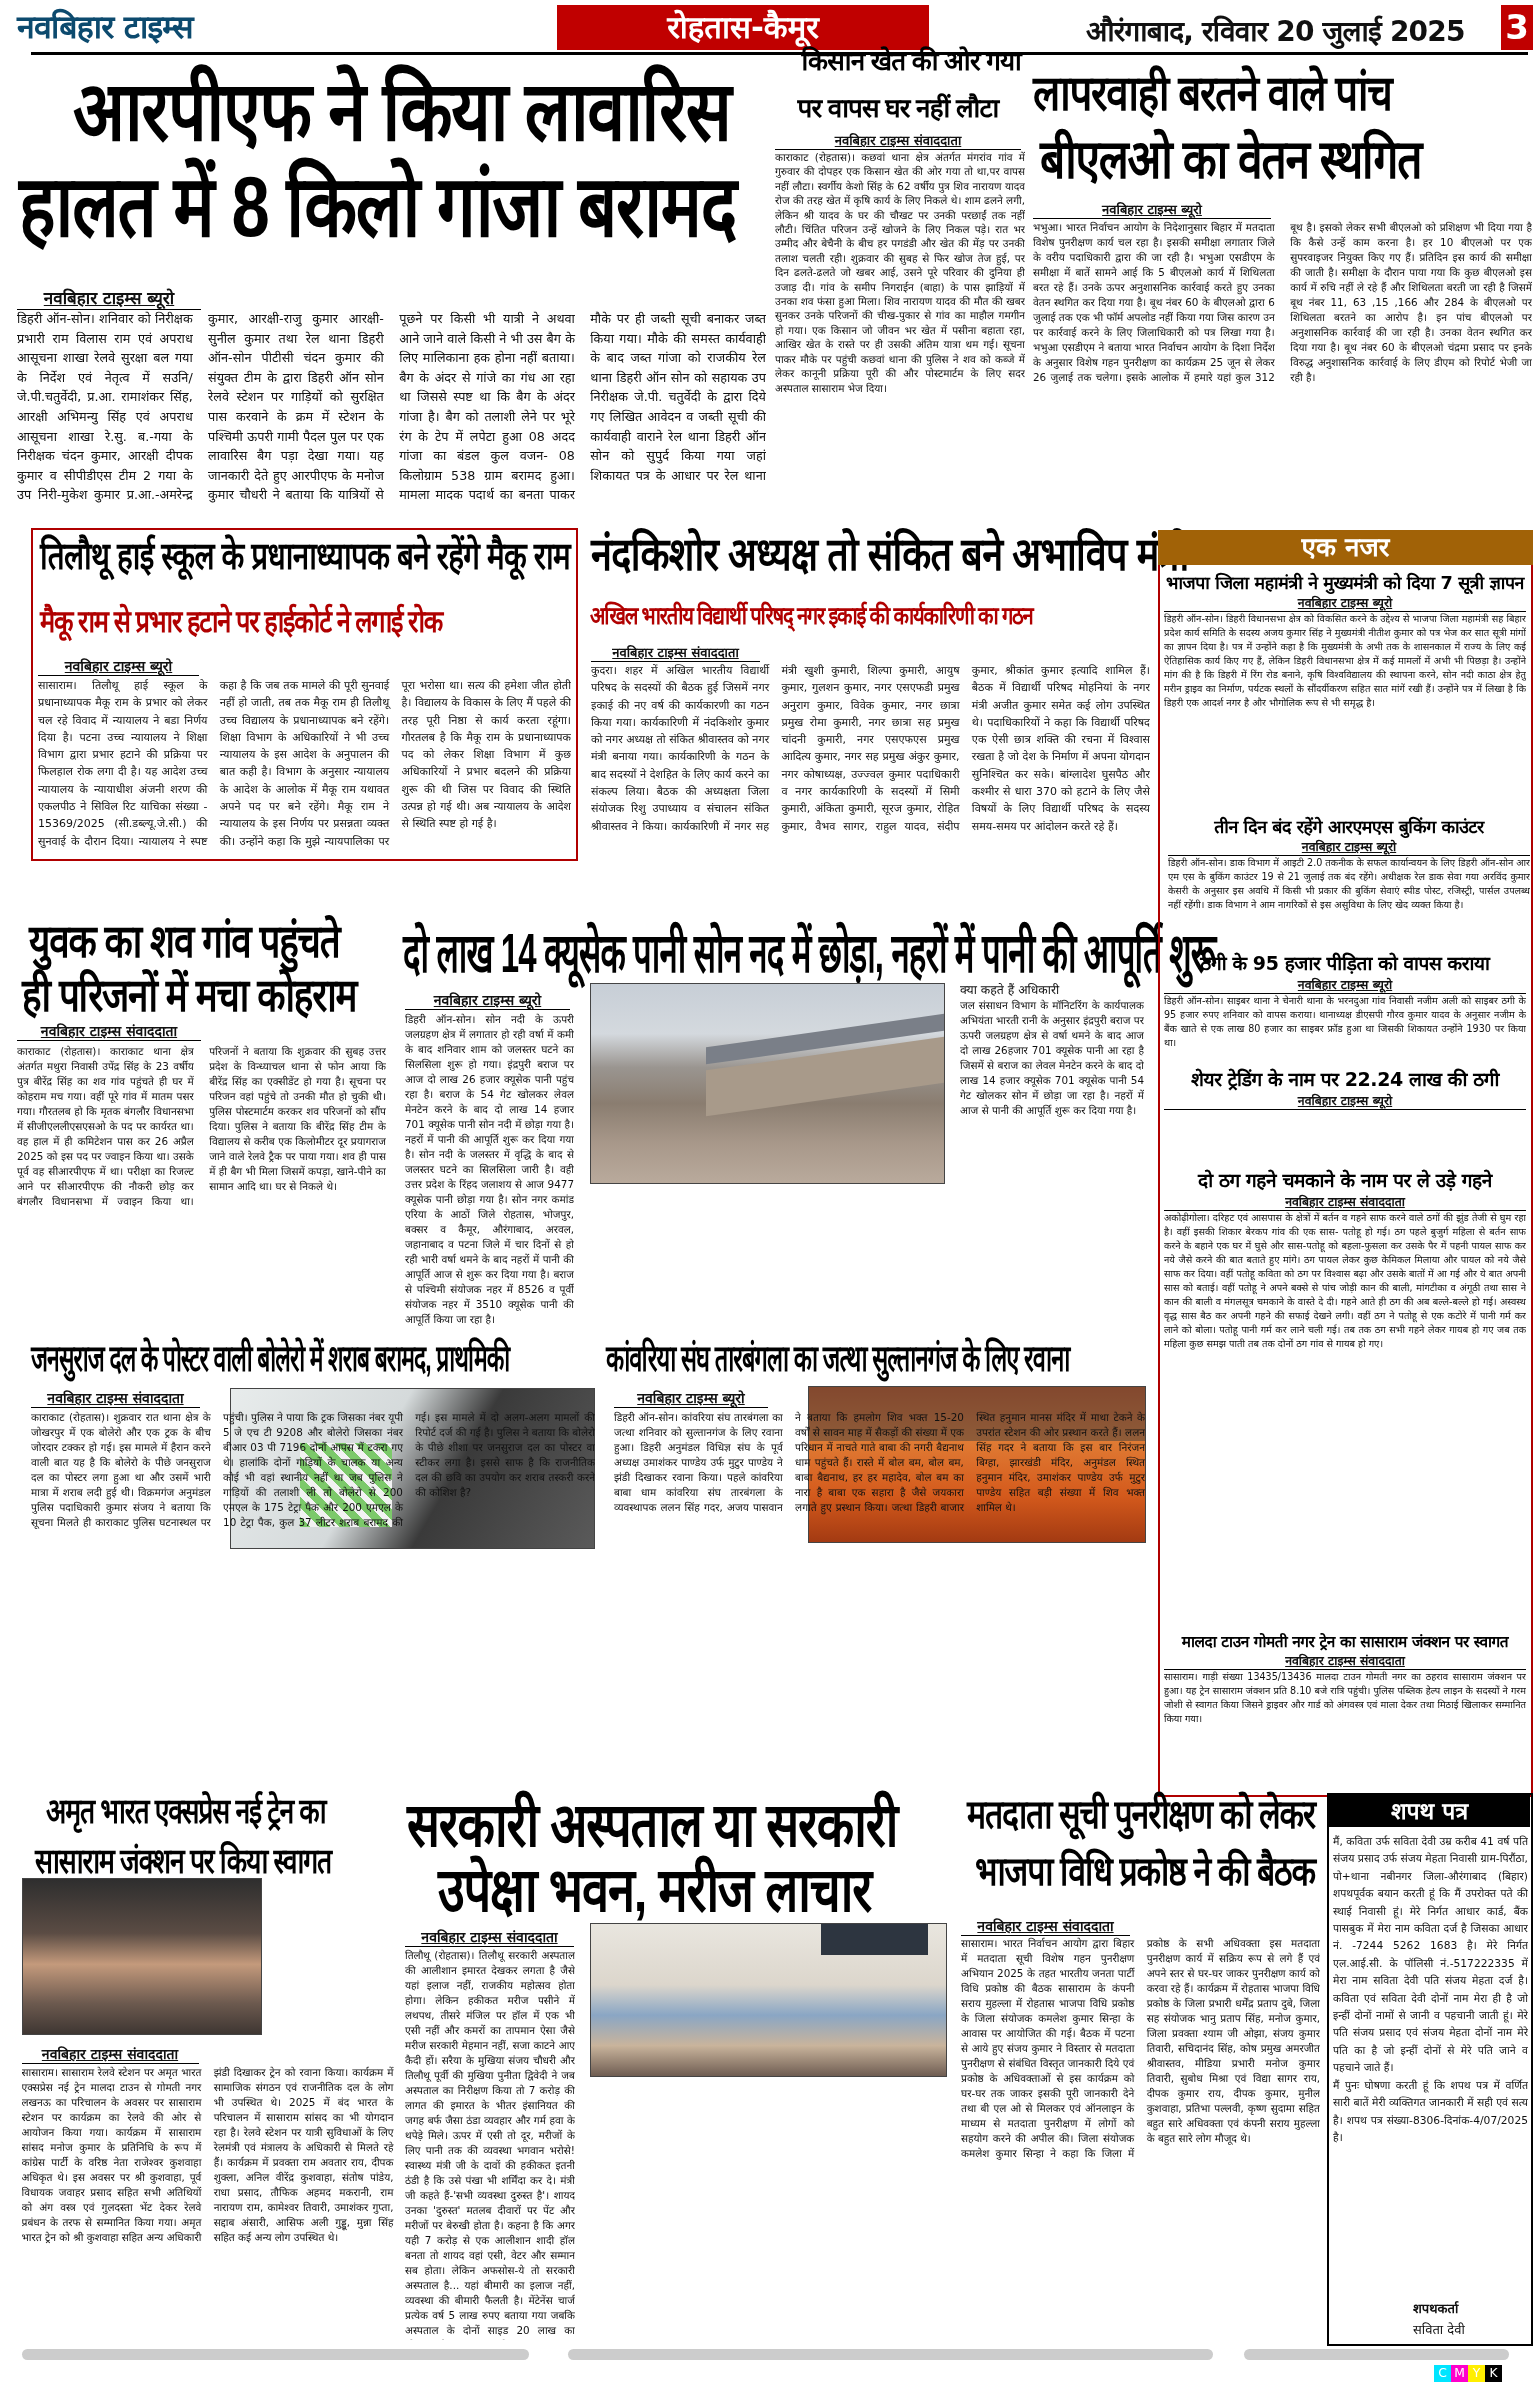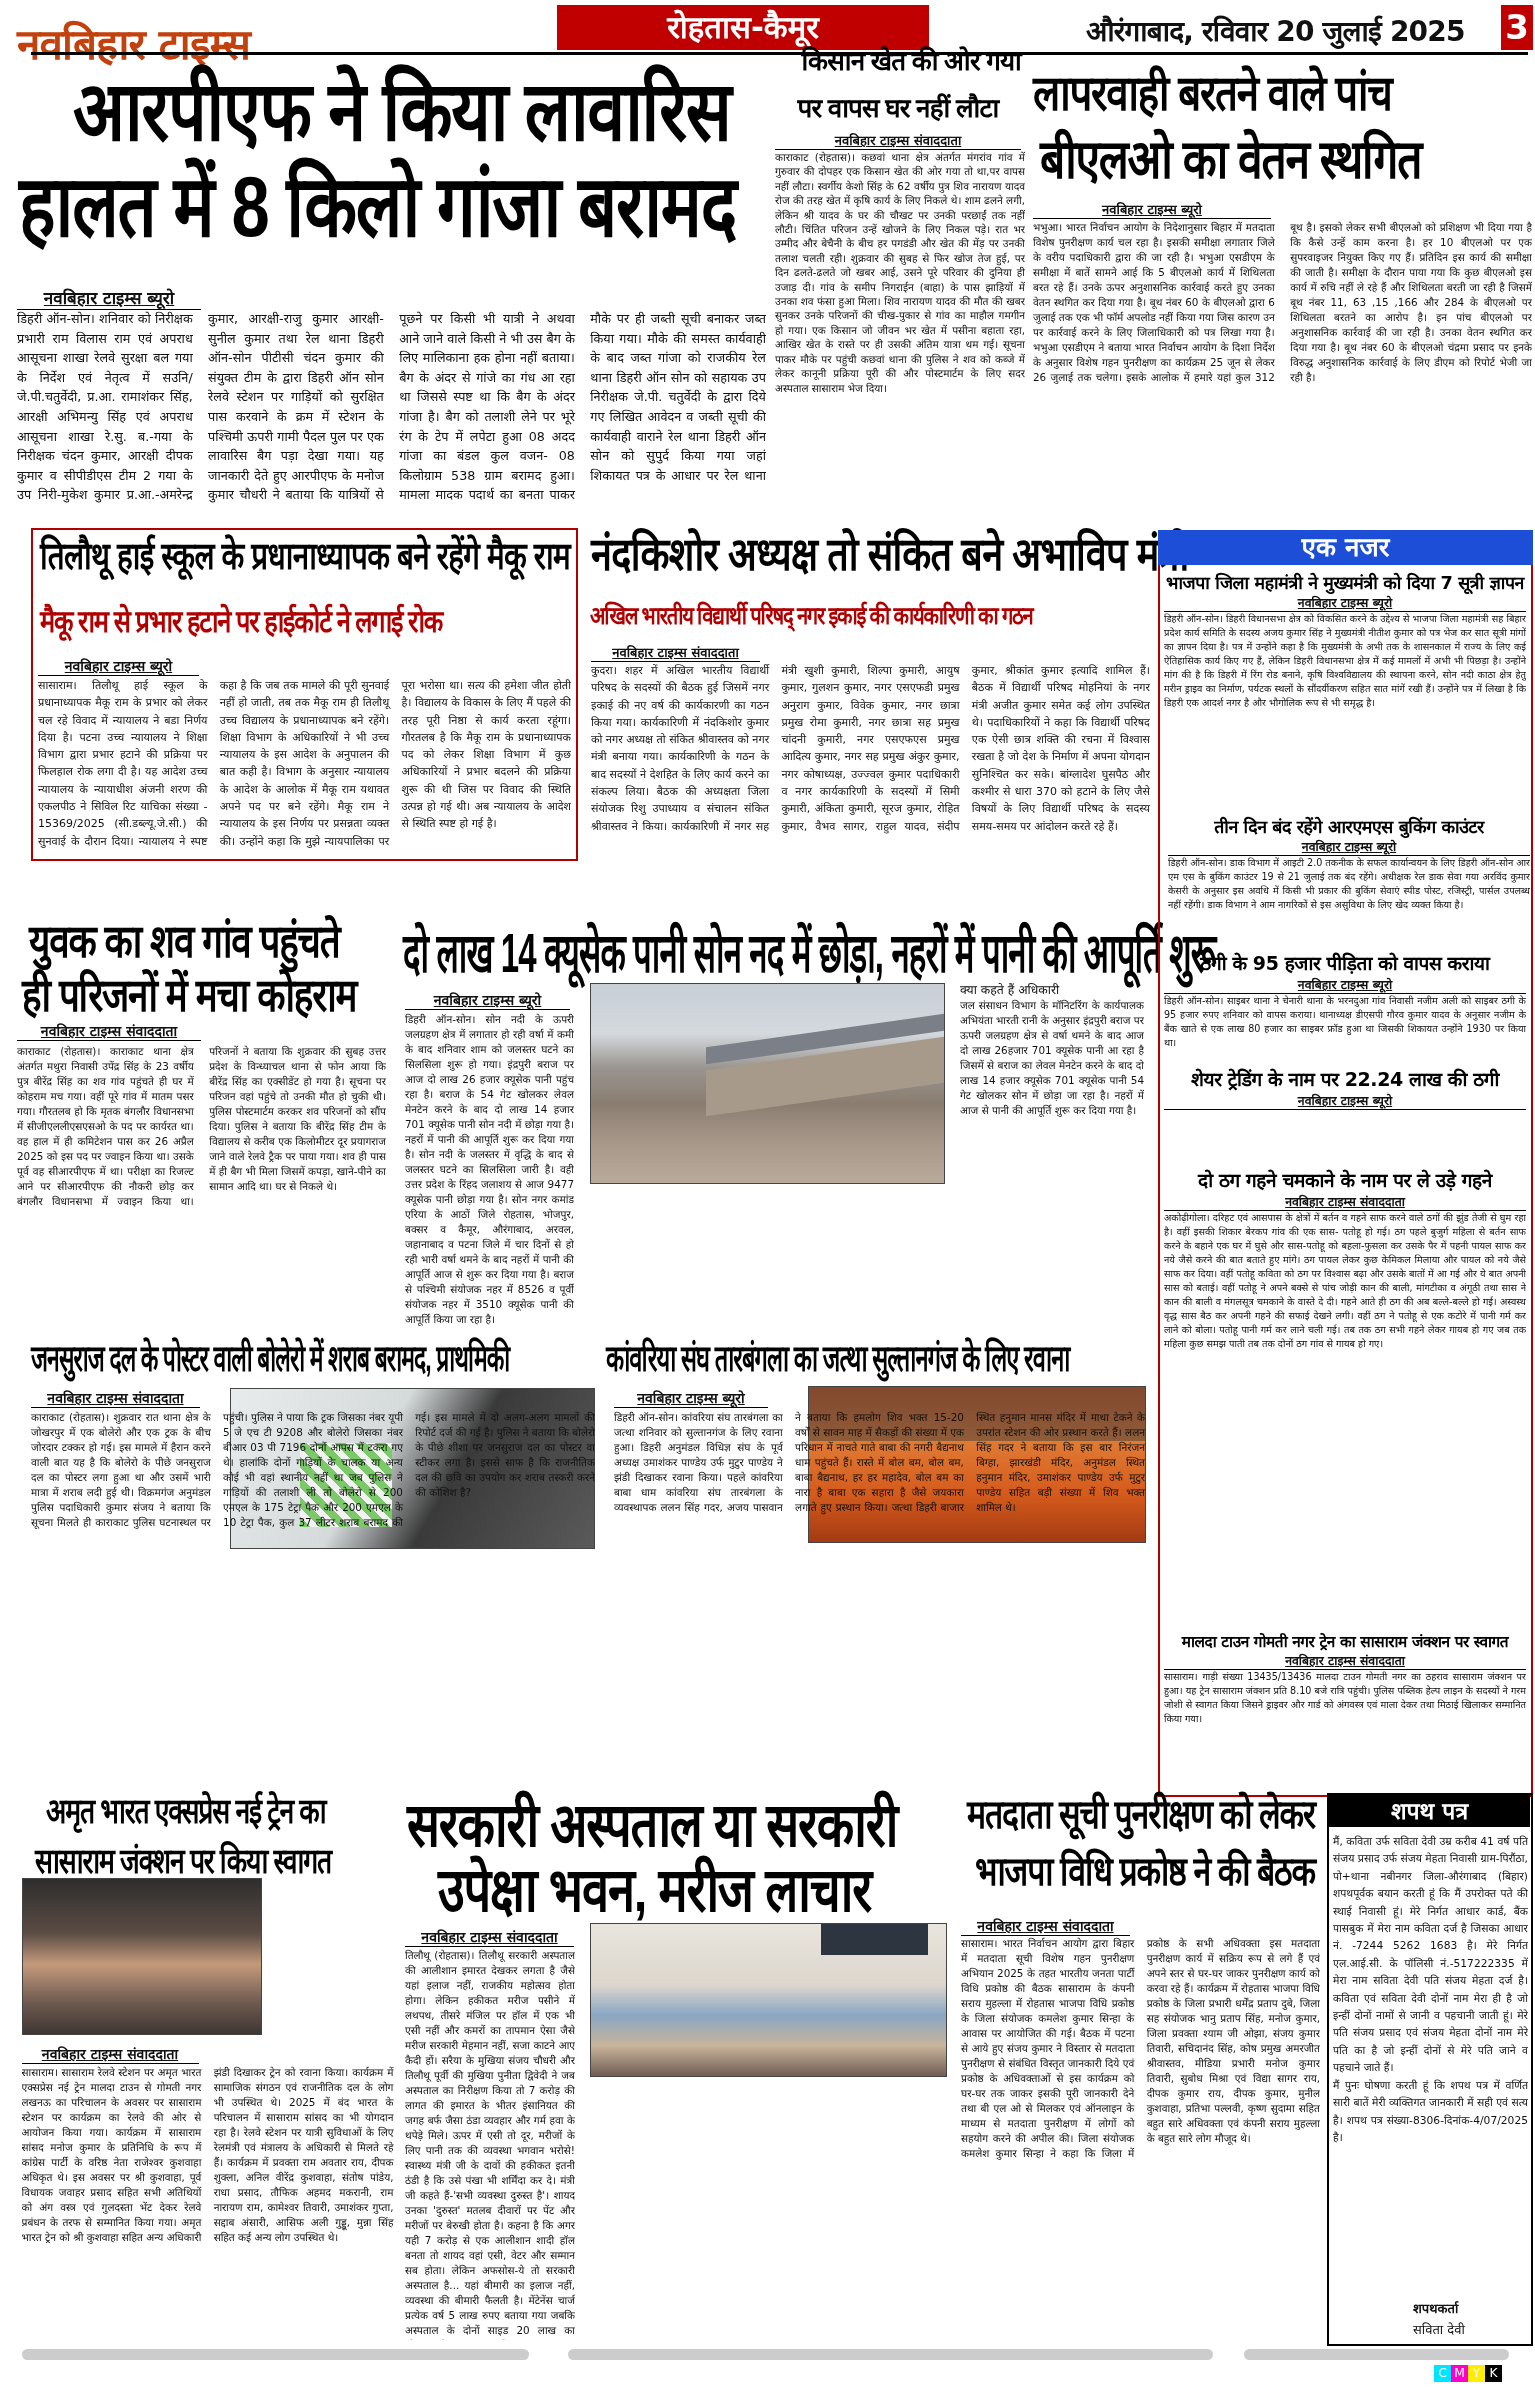"नवबिहार टाइम्स" .masthead-name { color: #c2410c -> #0c4a6e; font-size: 42px -> 32px; top: 14px -> 4px }
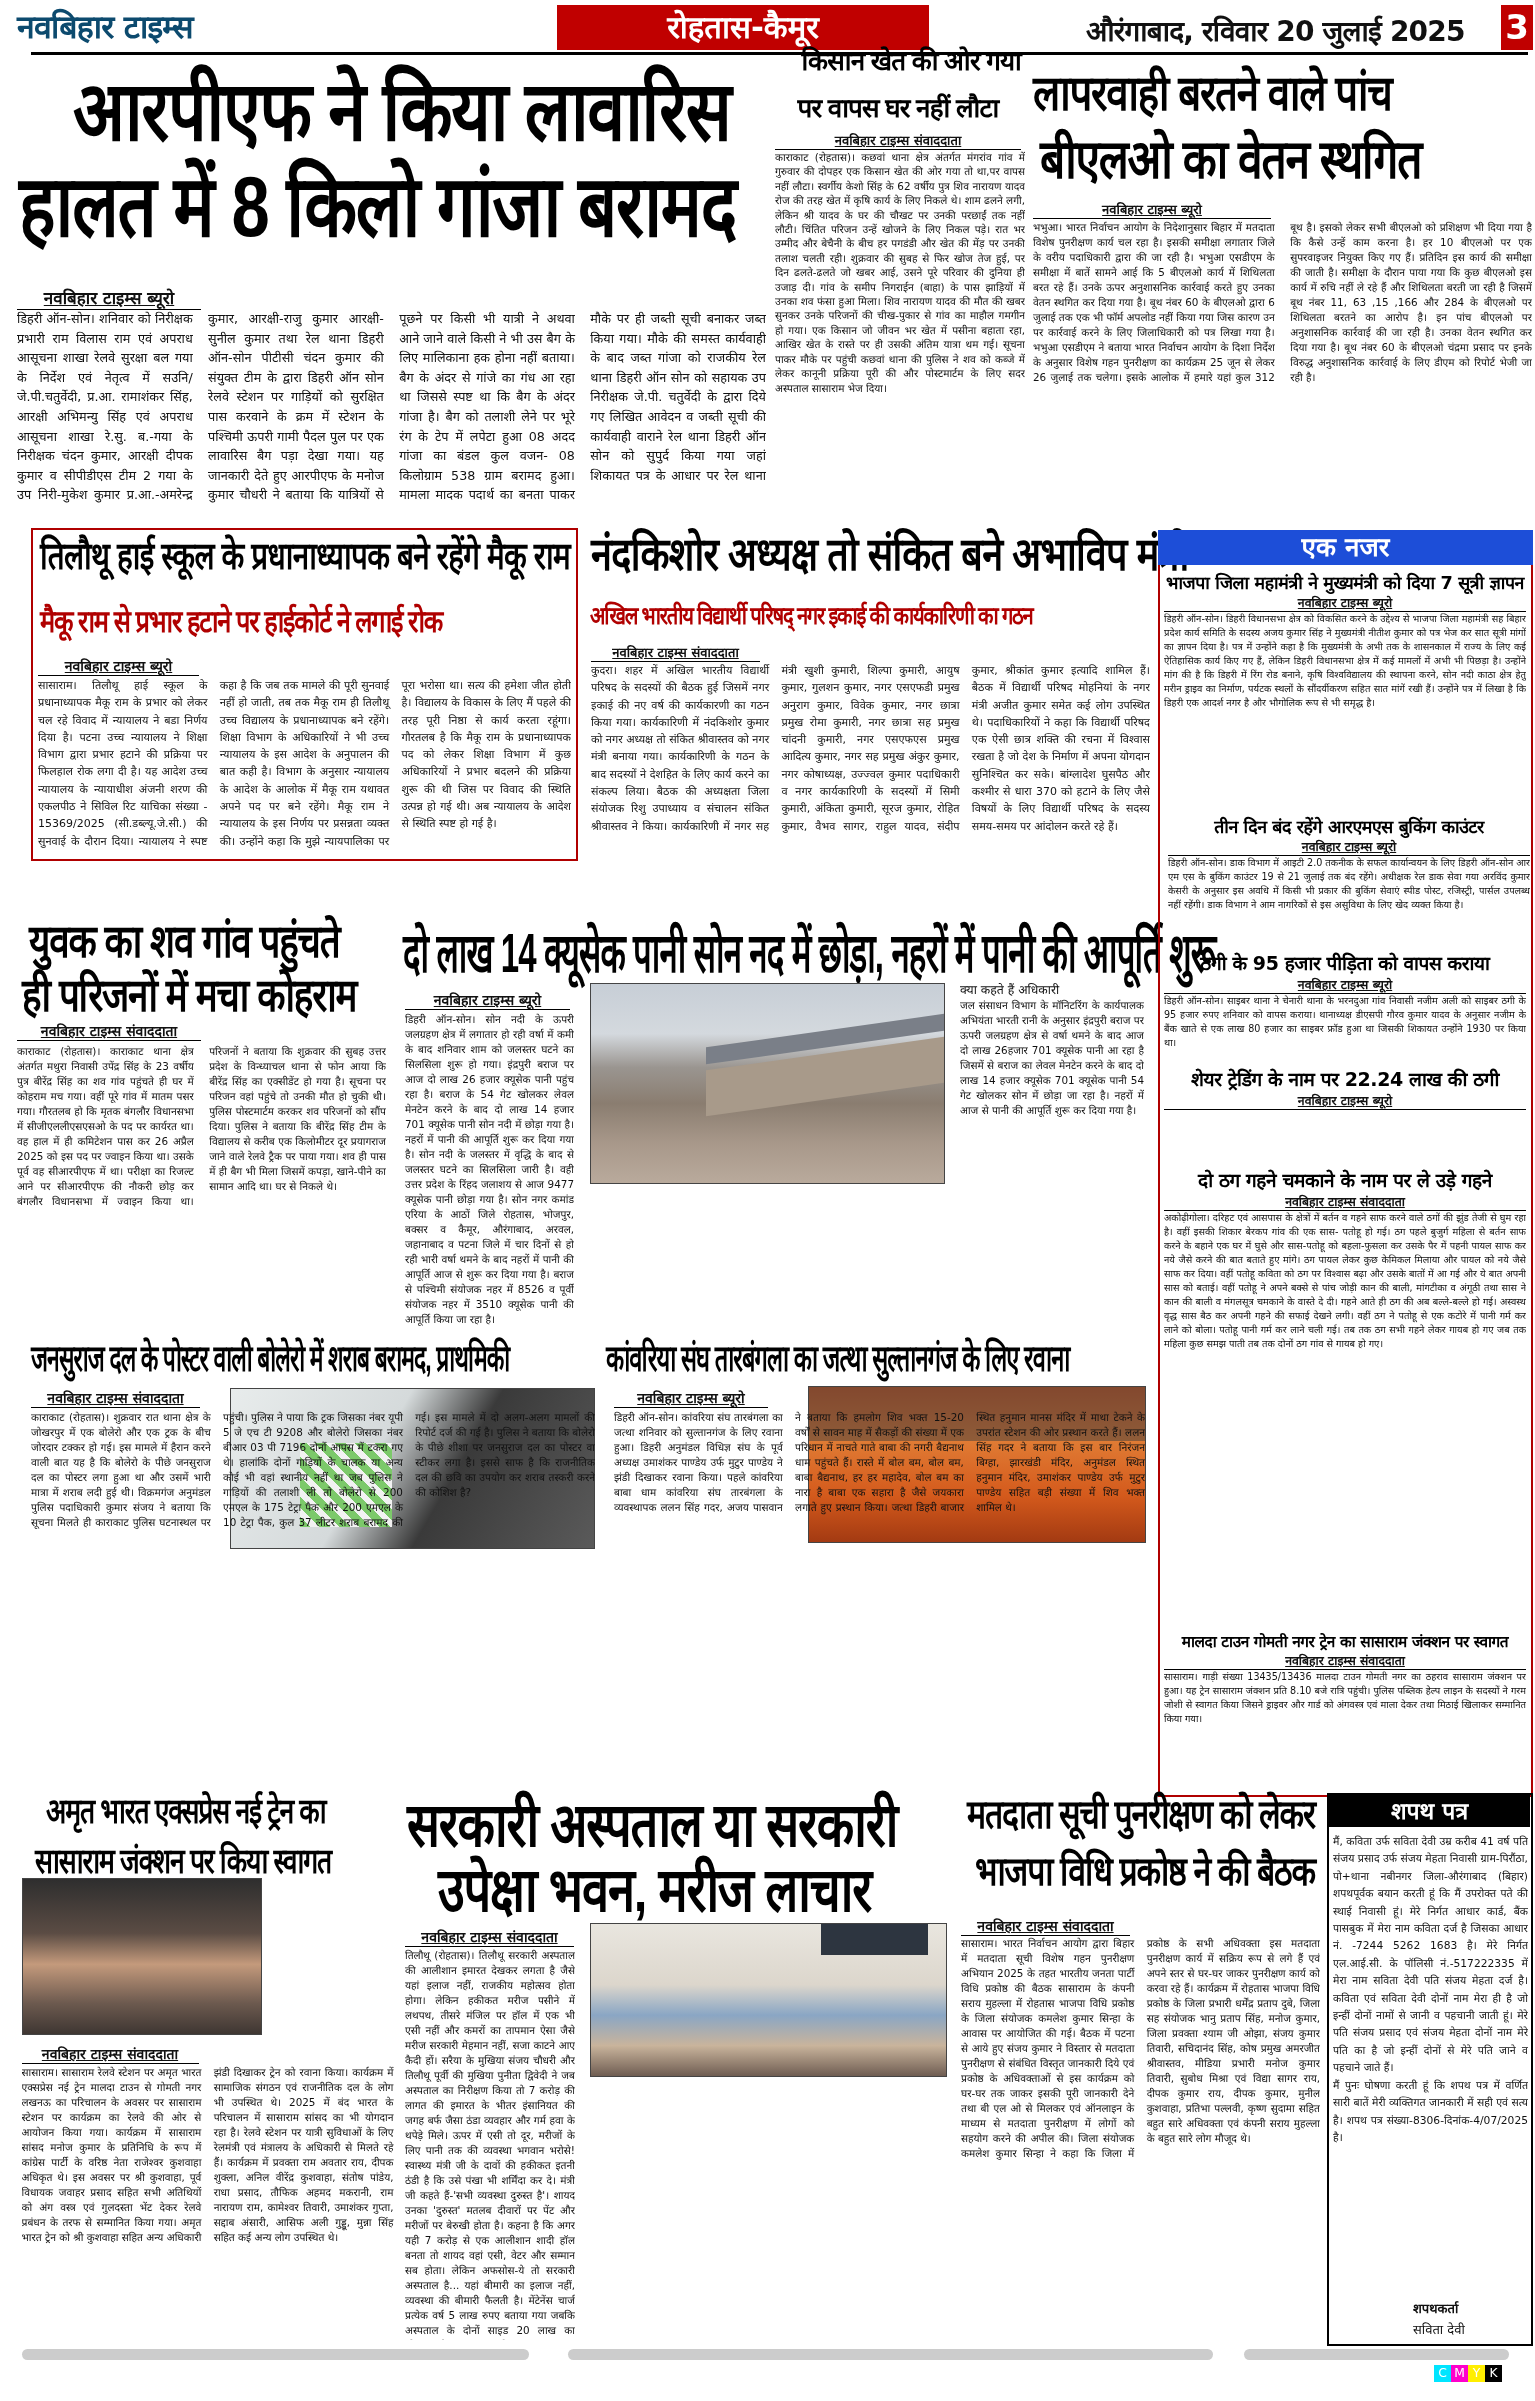"एक नजर" .ekhead { background: #1d4ed8 -> #a16207 }
